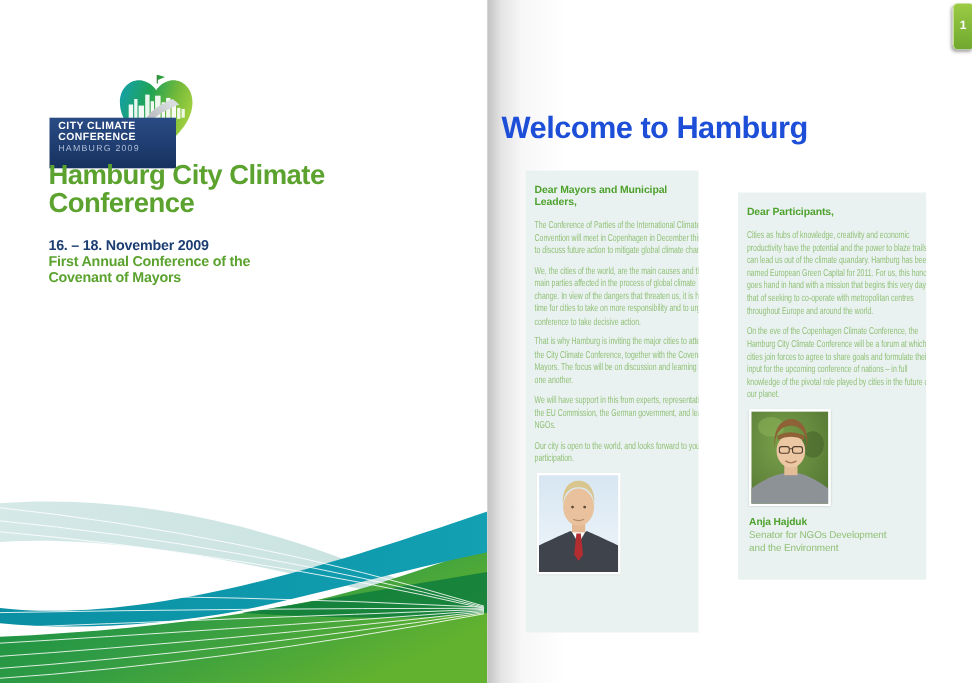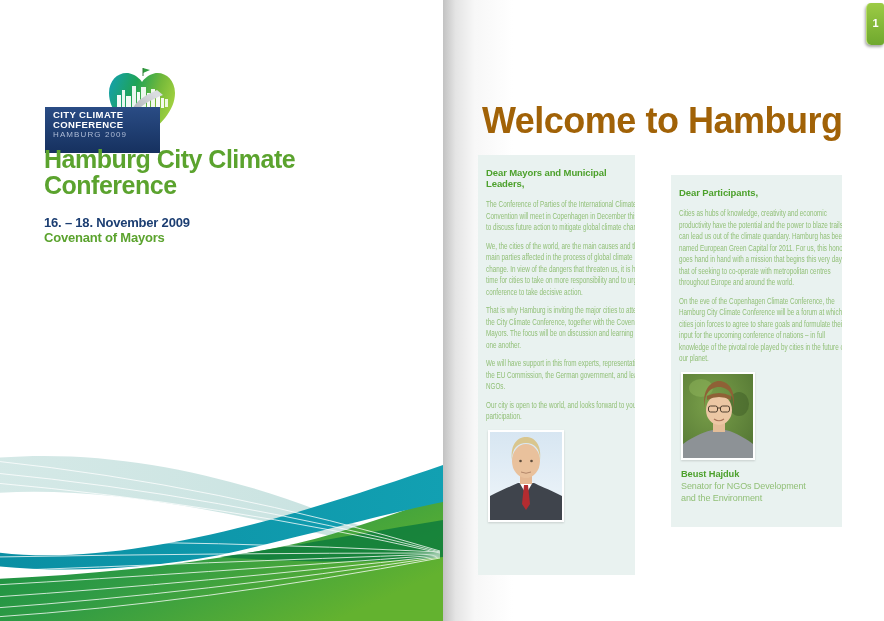"Welcome to Hamburg" .welcome { color: #a16207 -> #1d4ed8; font-size: 36px -> 28px; left: 482px -> 456px }
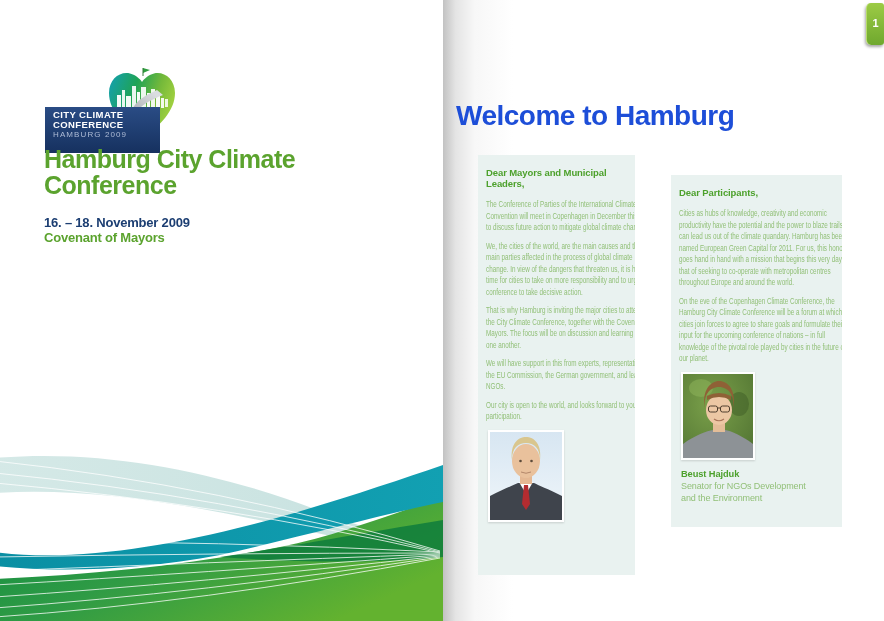"First Annual Conference of the" div { html: none -> <div>First Annual Conference of the</div> }
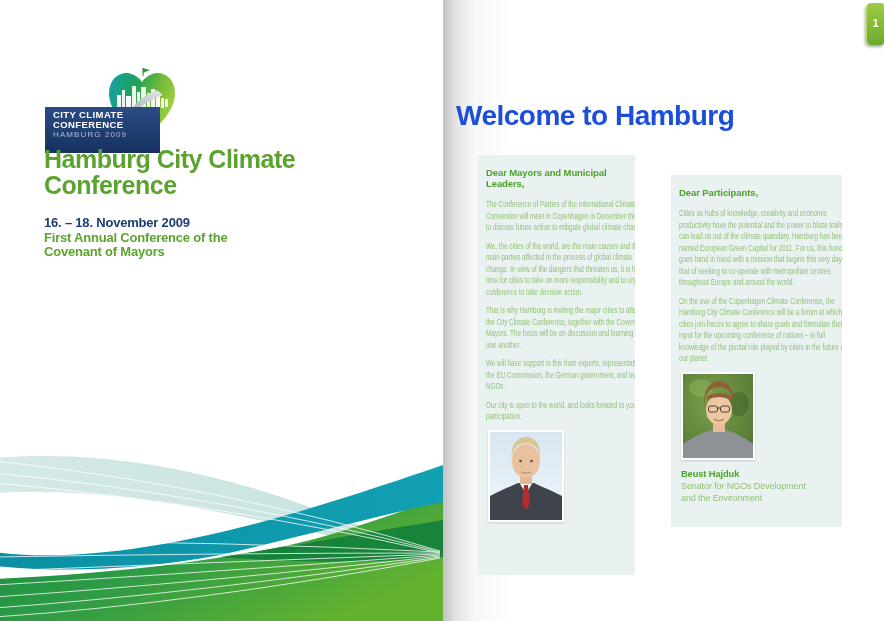"Beust Hajduk" div.name { text: Beust -> Anja }
